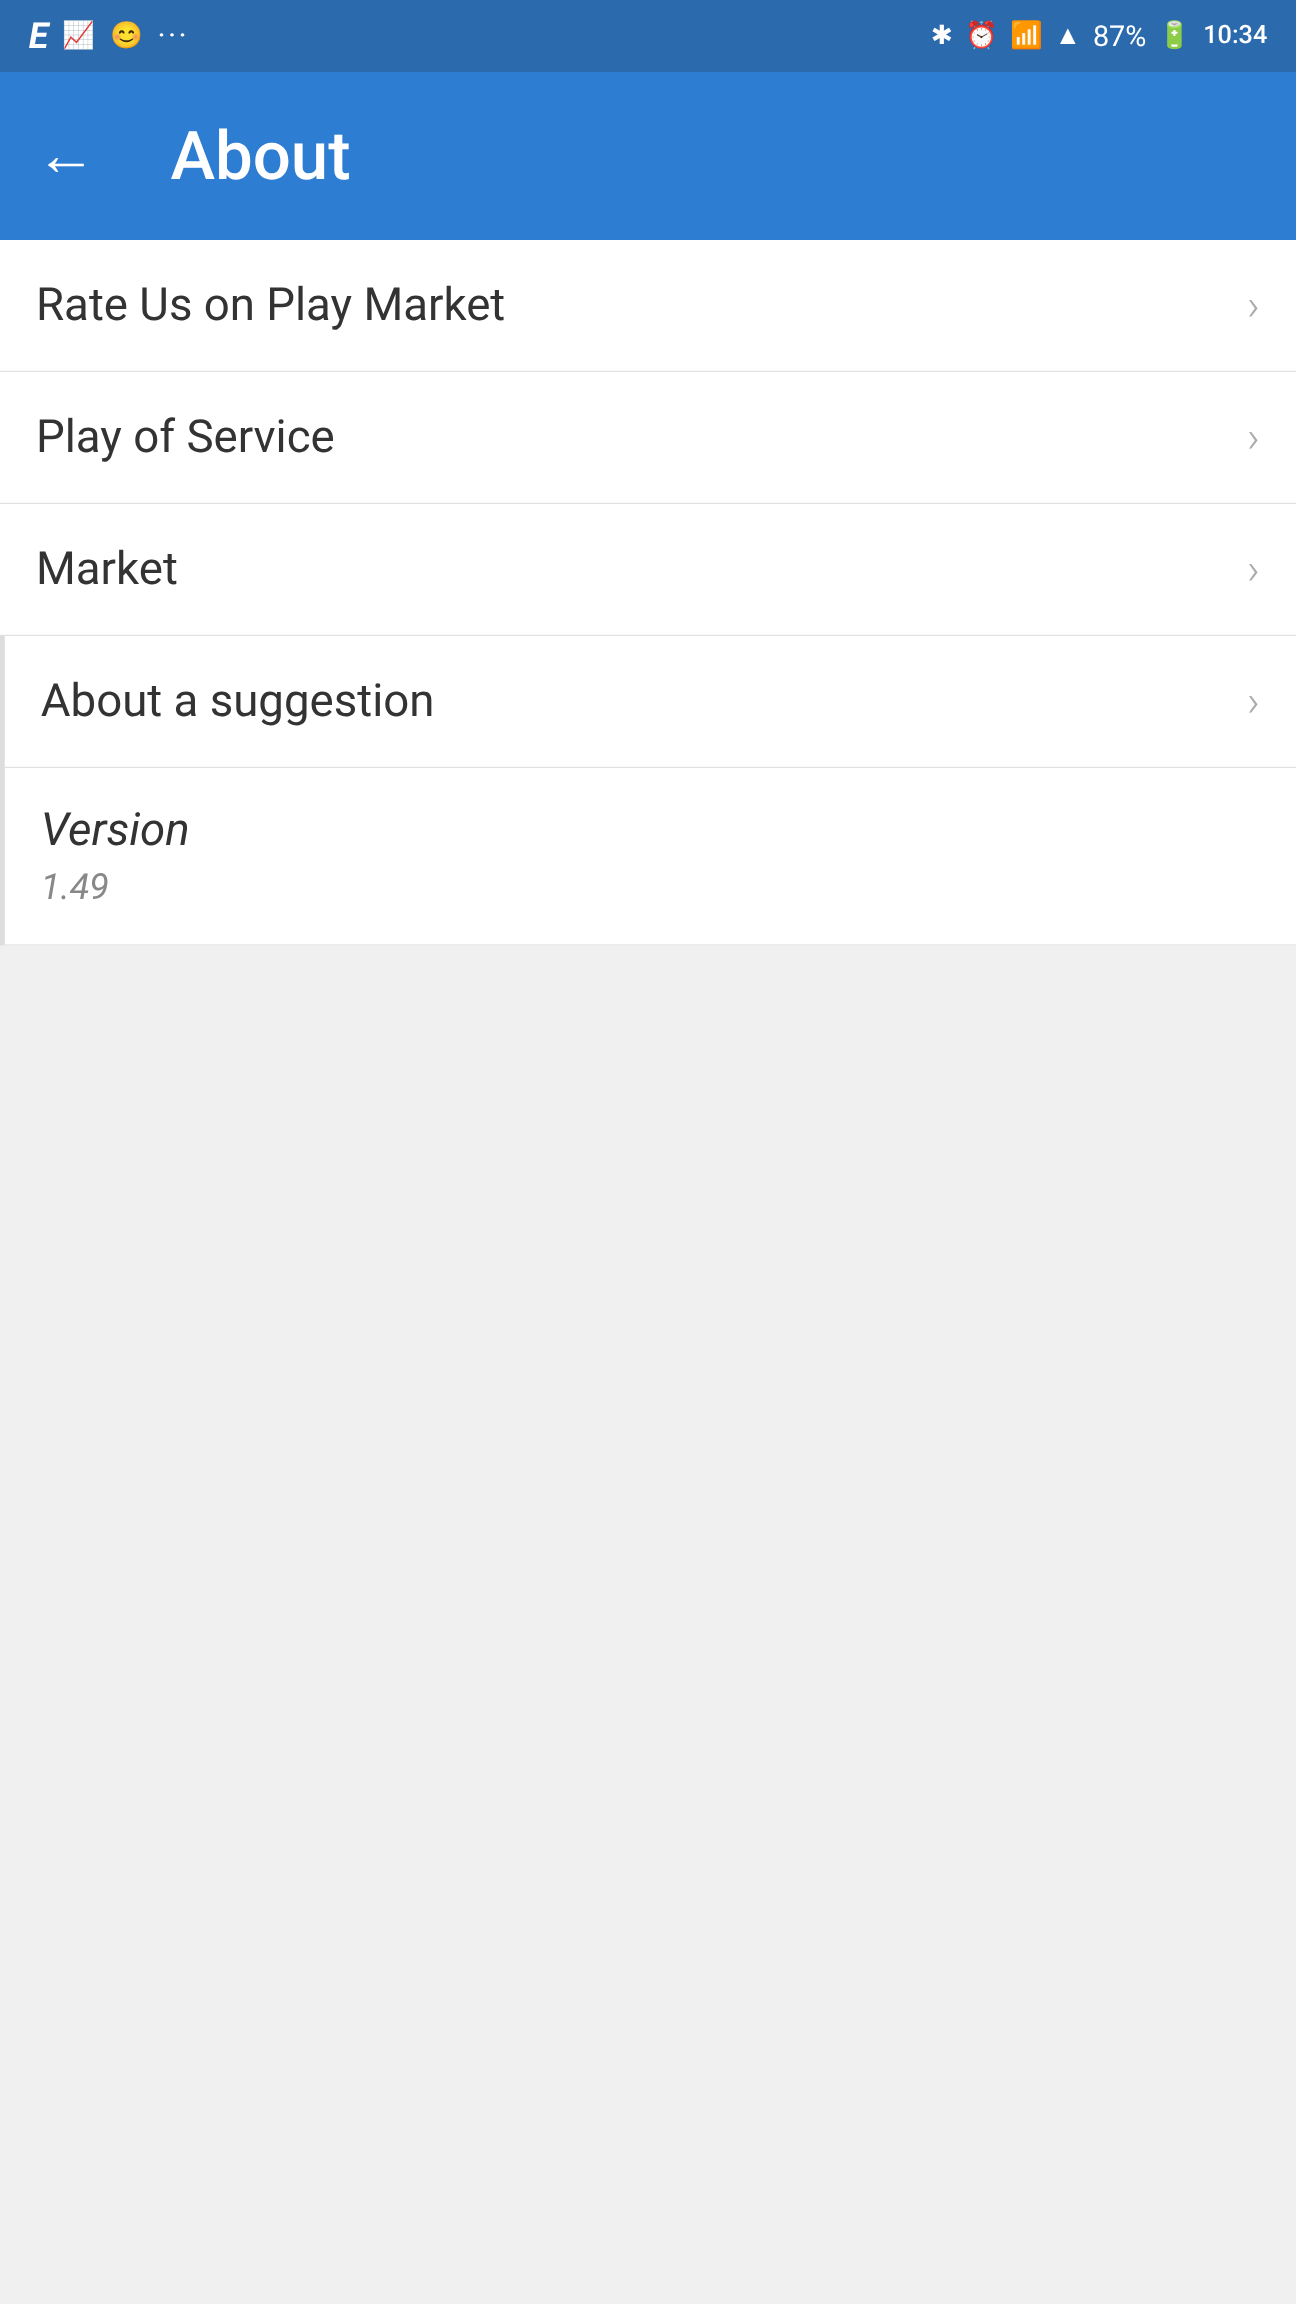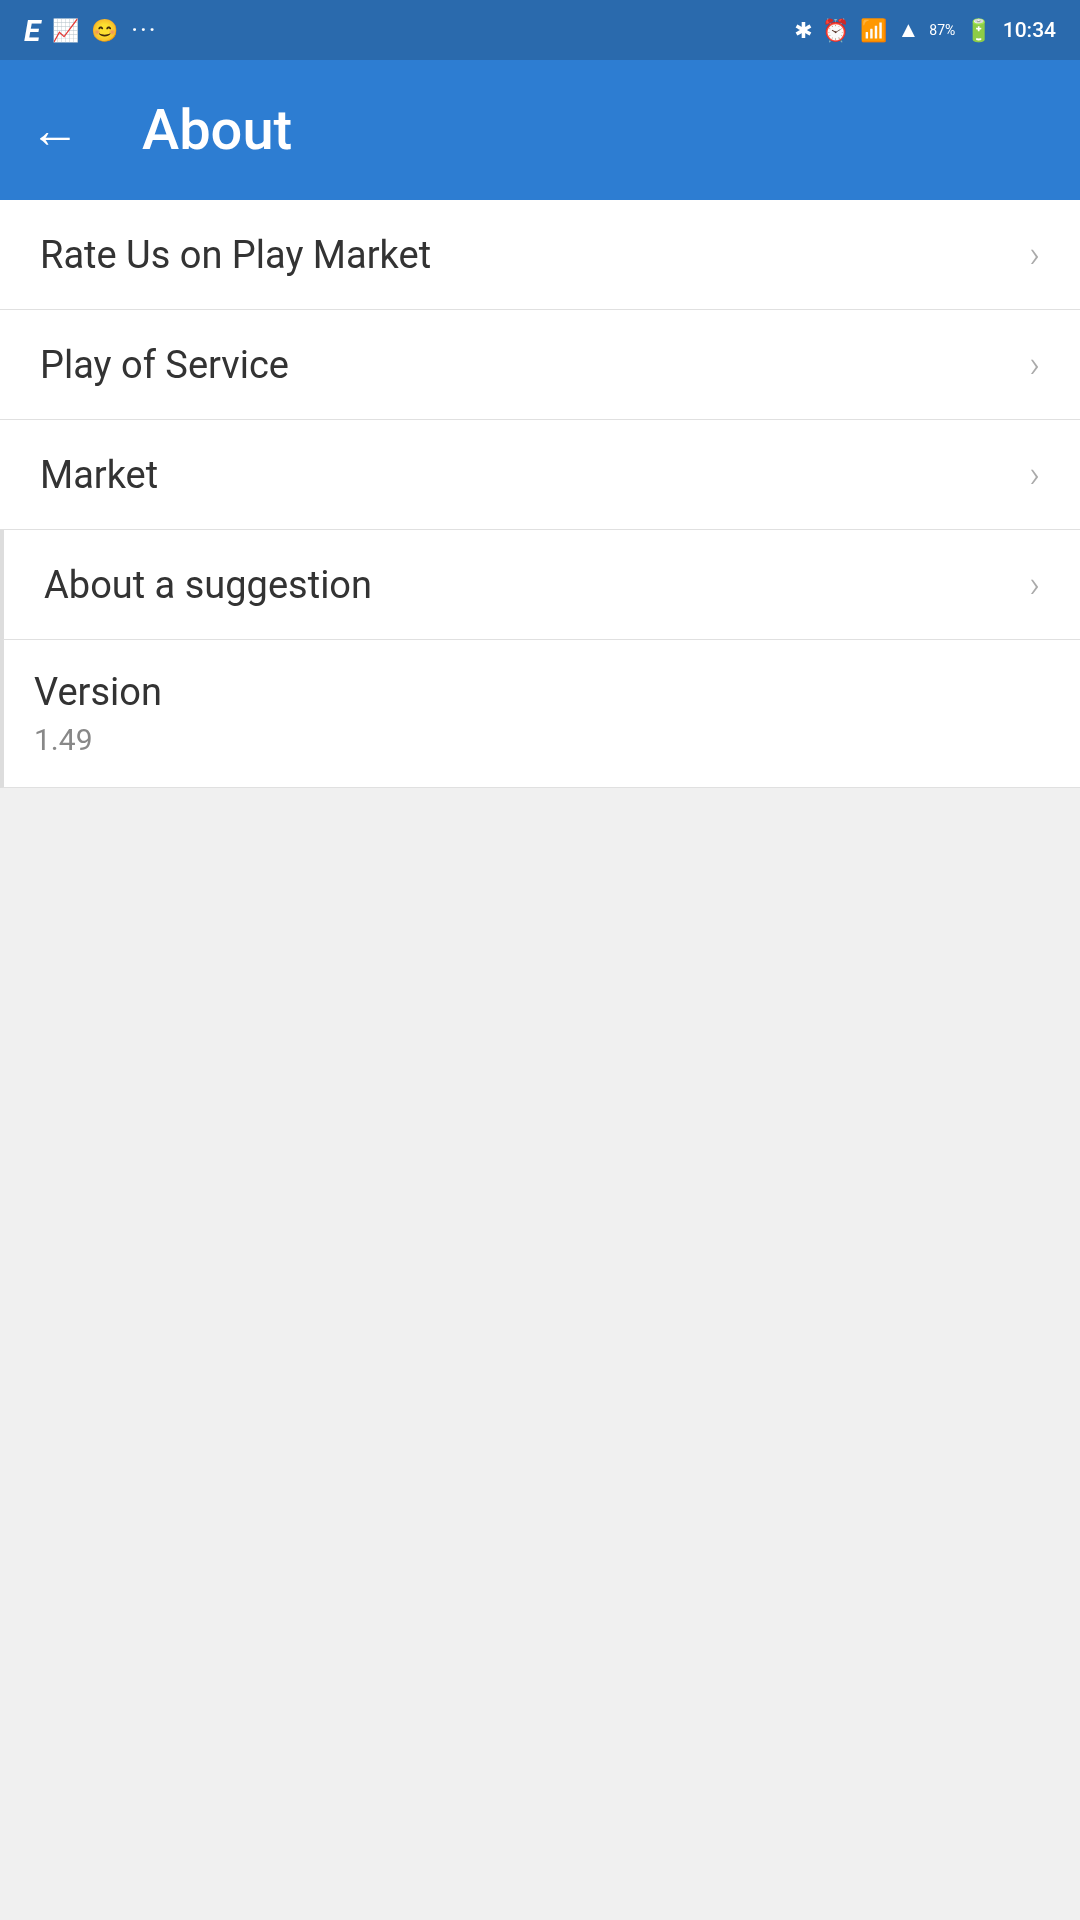"87%" .battery-text { font-size: 14px -> 24px }
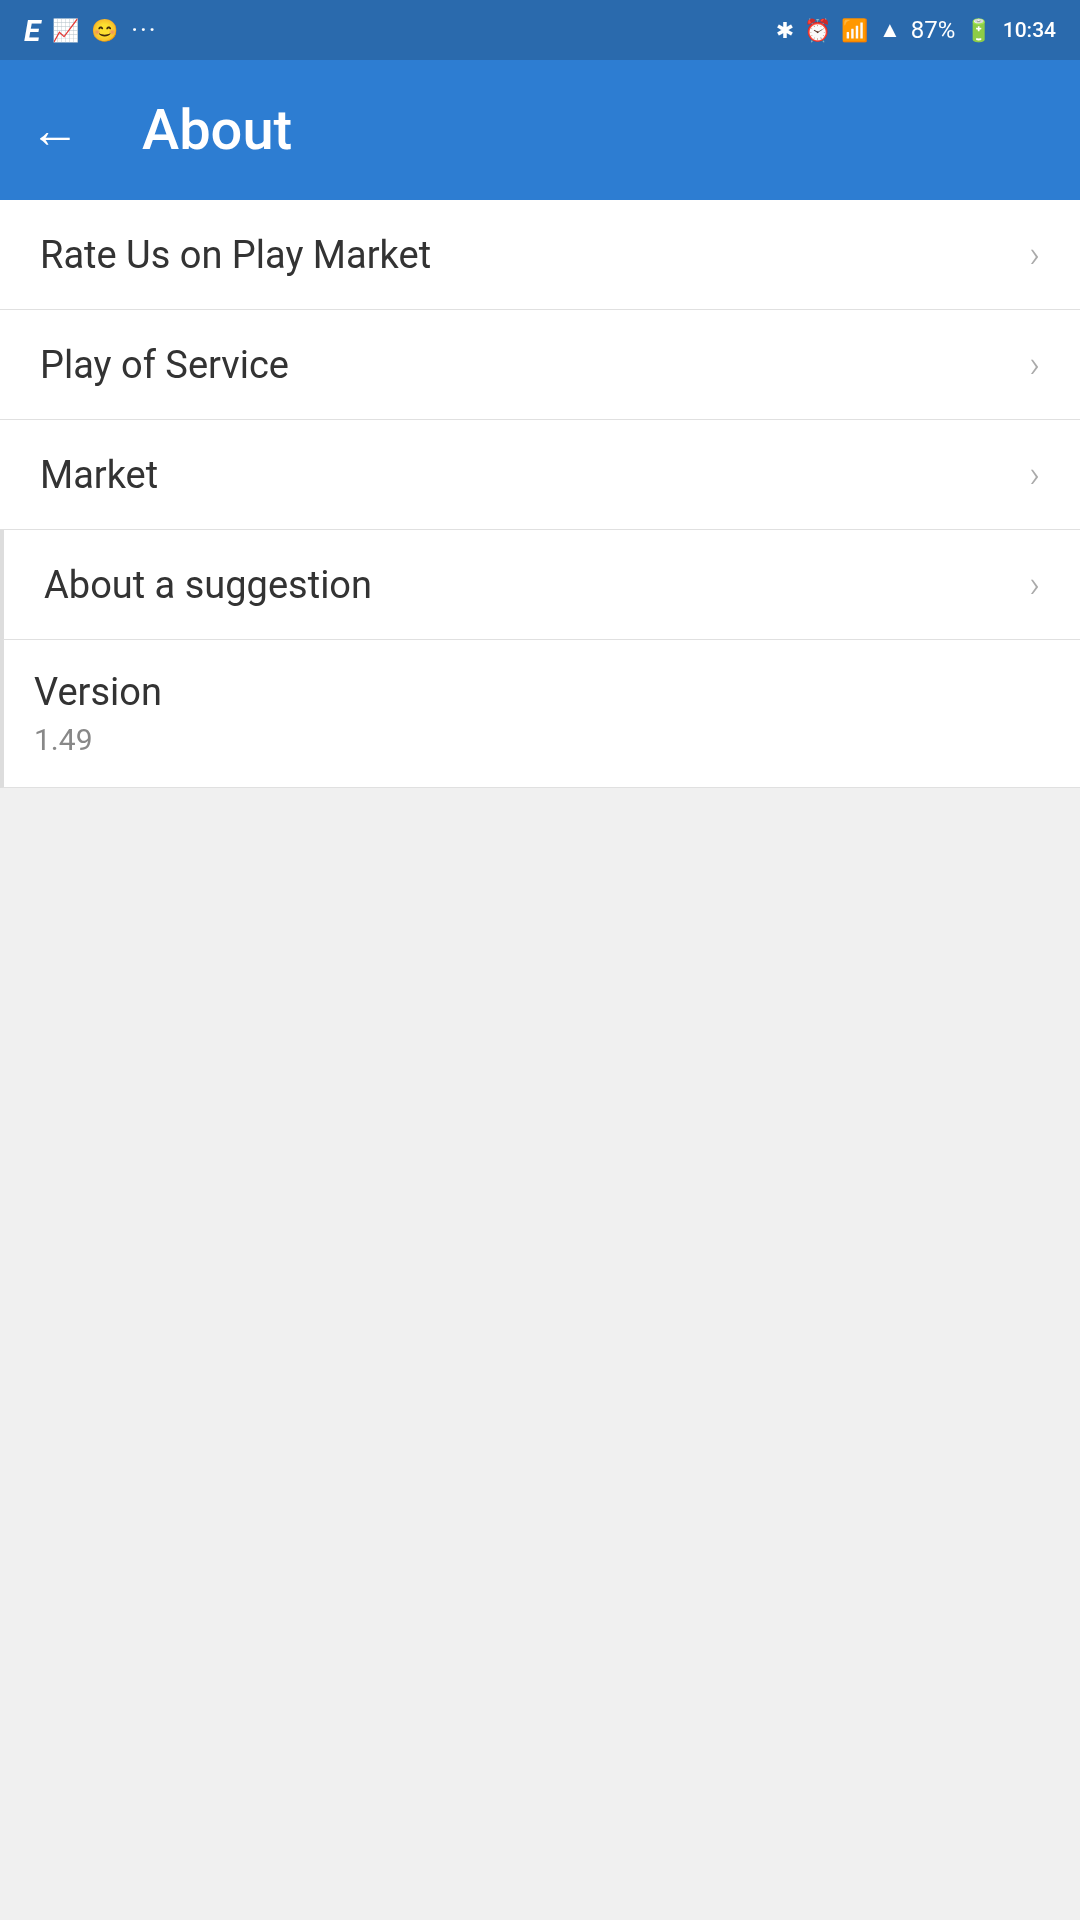"Rate Us on Play Market" .menu-item { padding: 0 40px -> 0 30px }
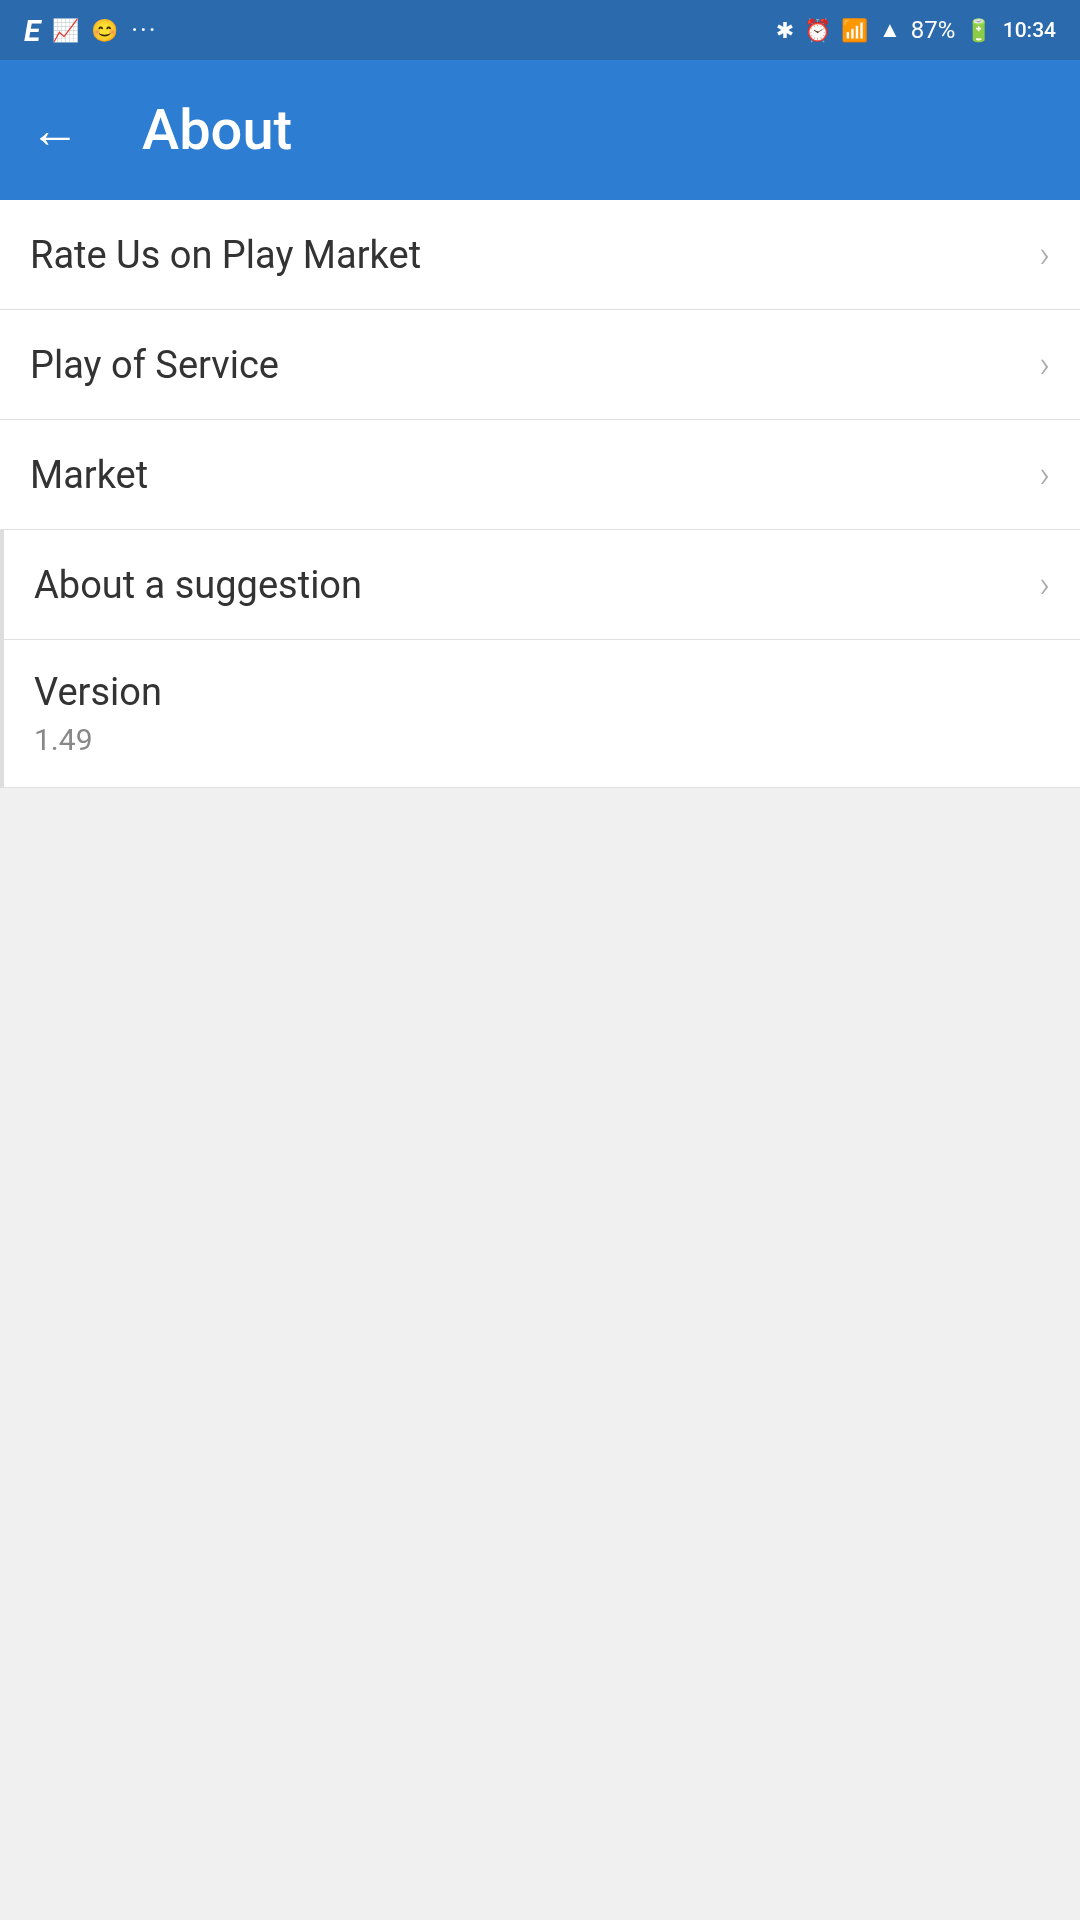"Version" .version-item { font-style: none -> italic }
